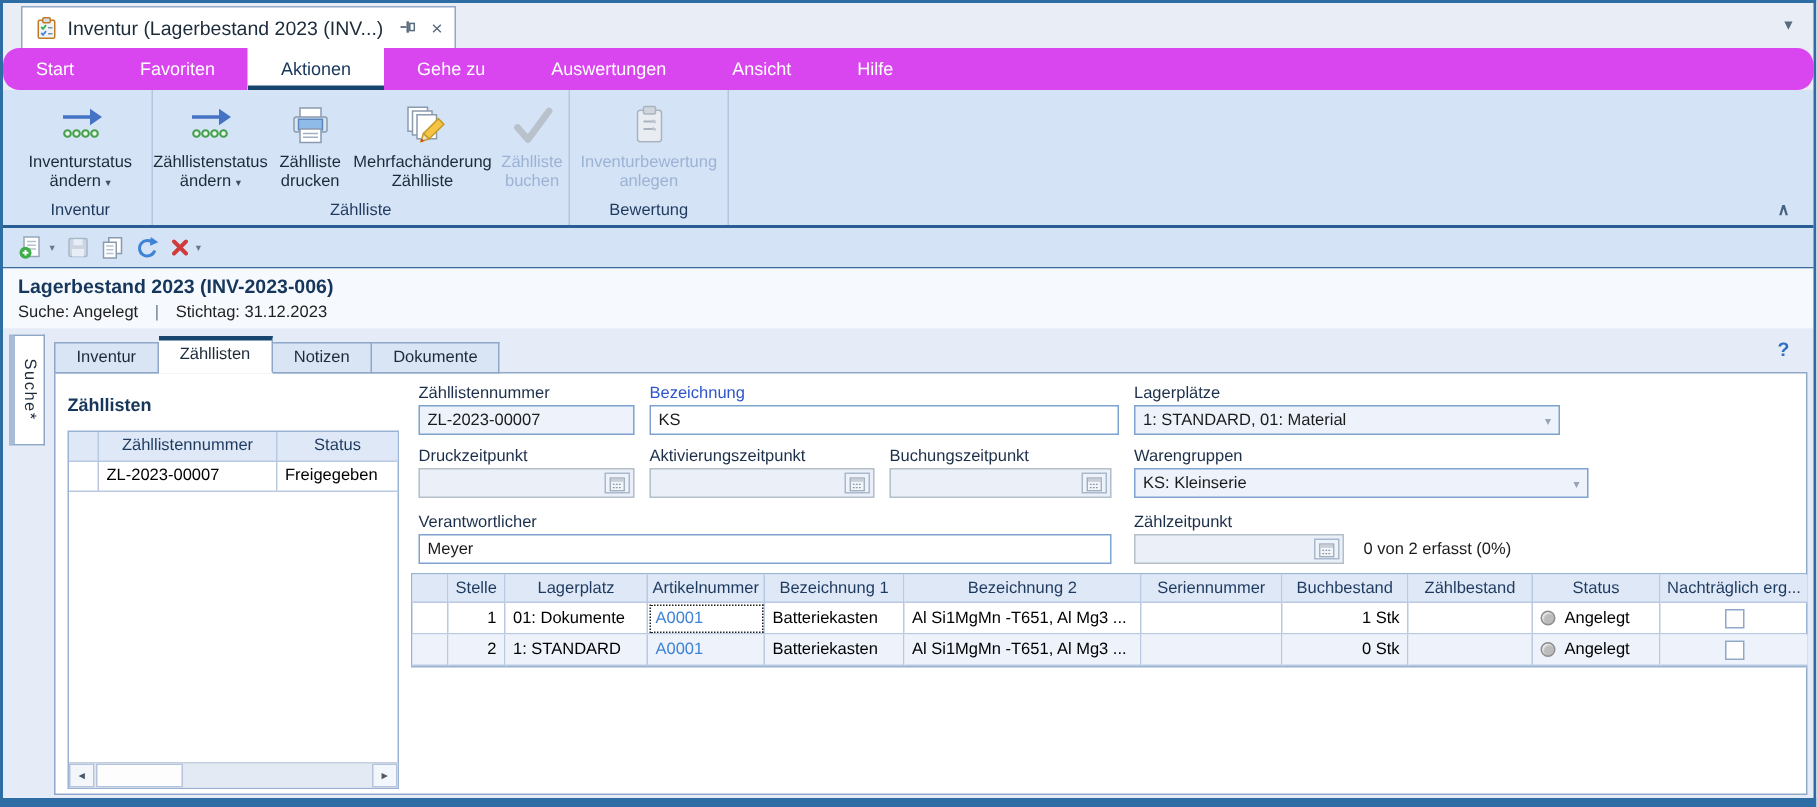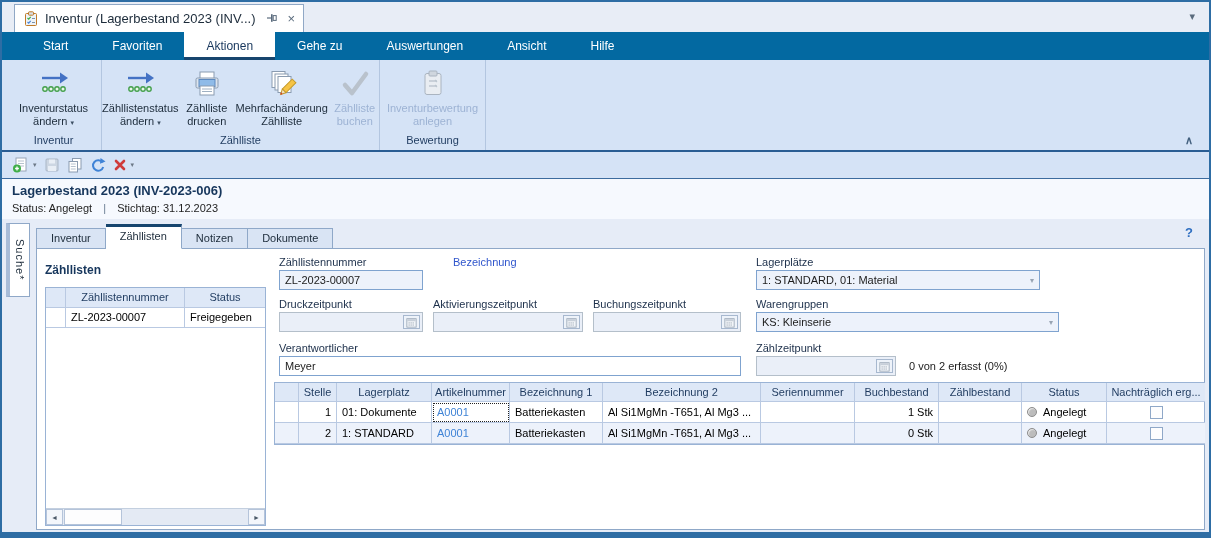"Start" .menubar { background: #0369a1 -> #d946ef; border-radius: none -> 11px; padding-left: 19px -> 0 }
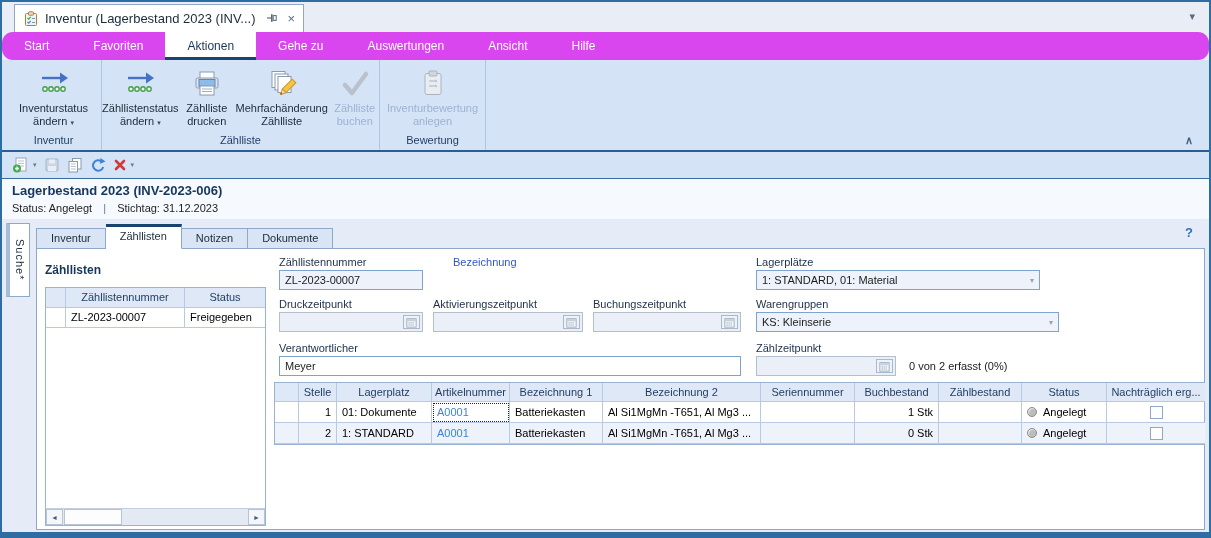"Status:" span { text: Status -> Suche }
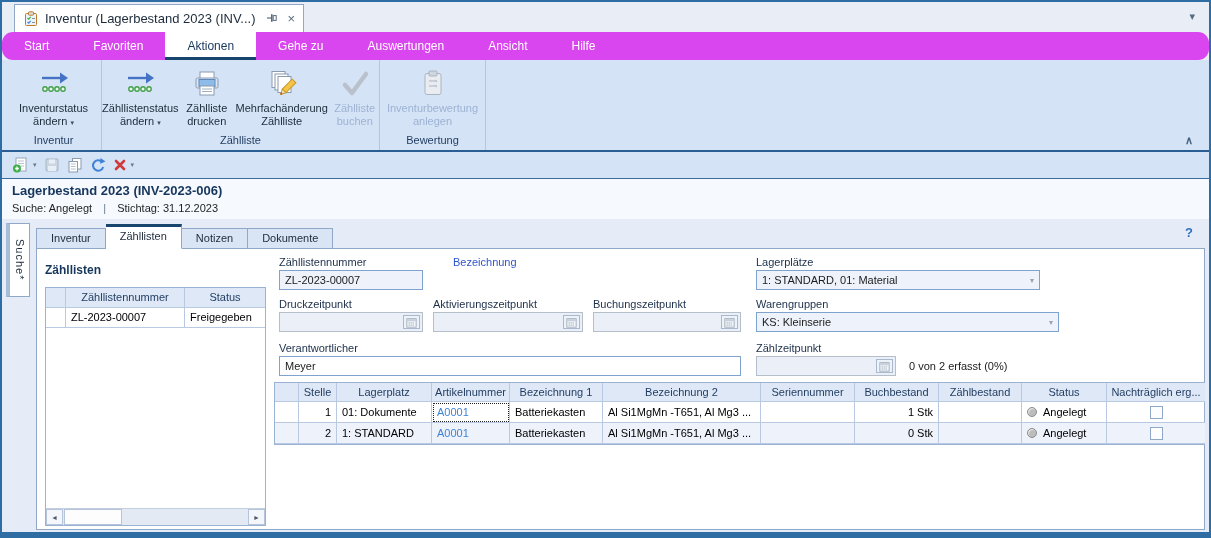"Bezeichnung" .f-label.blue { margin-left: 20px -> none }
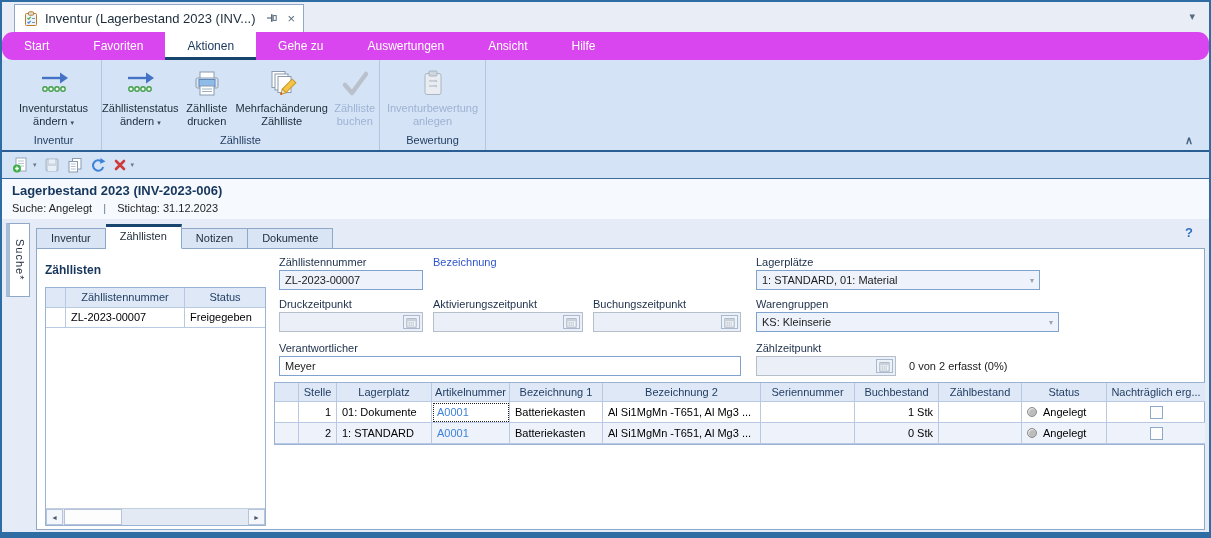"KS" div.f-field { html: none -> <div> <input> </div> }
